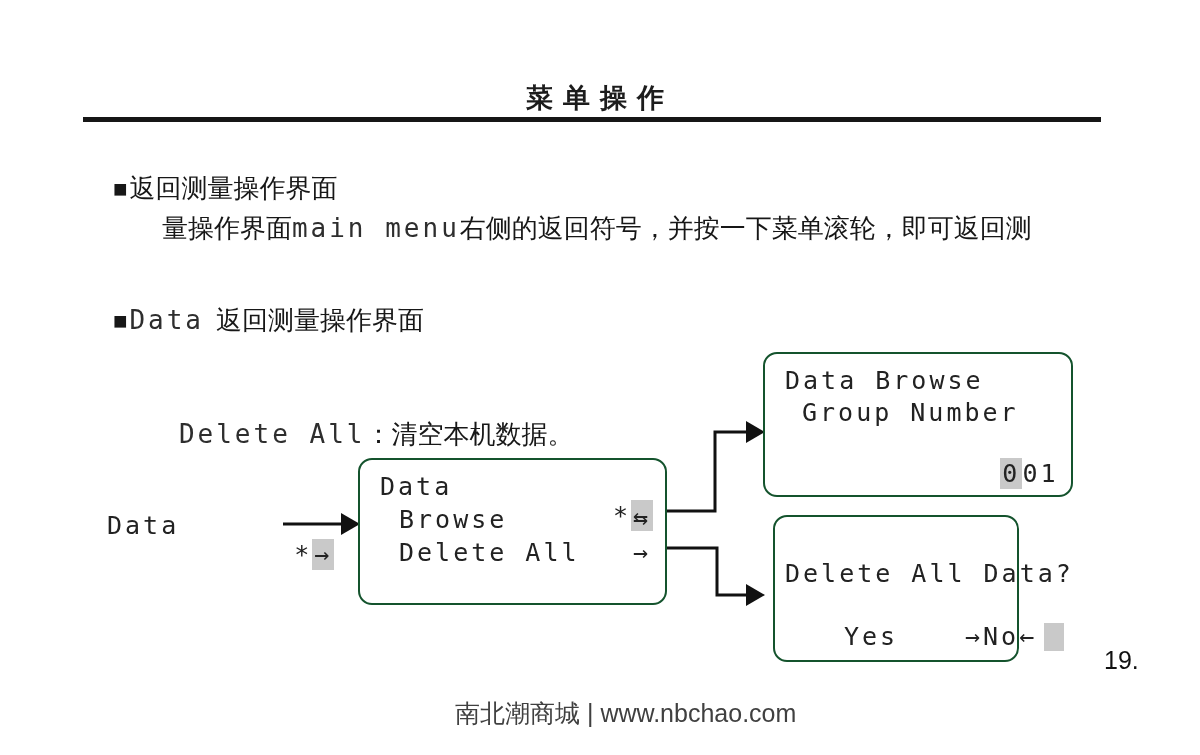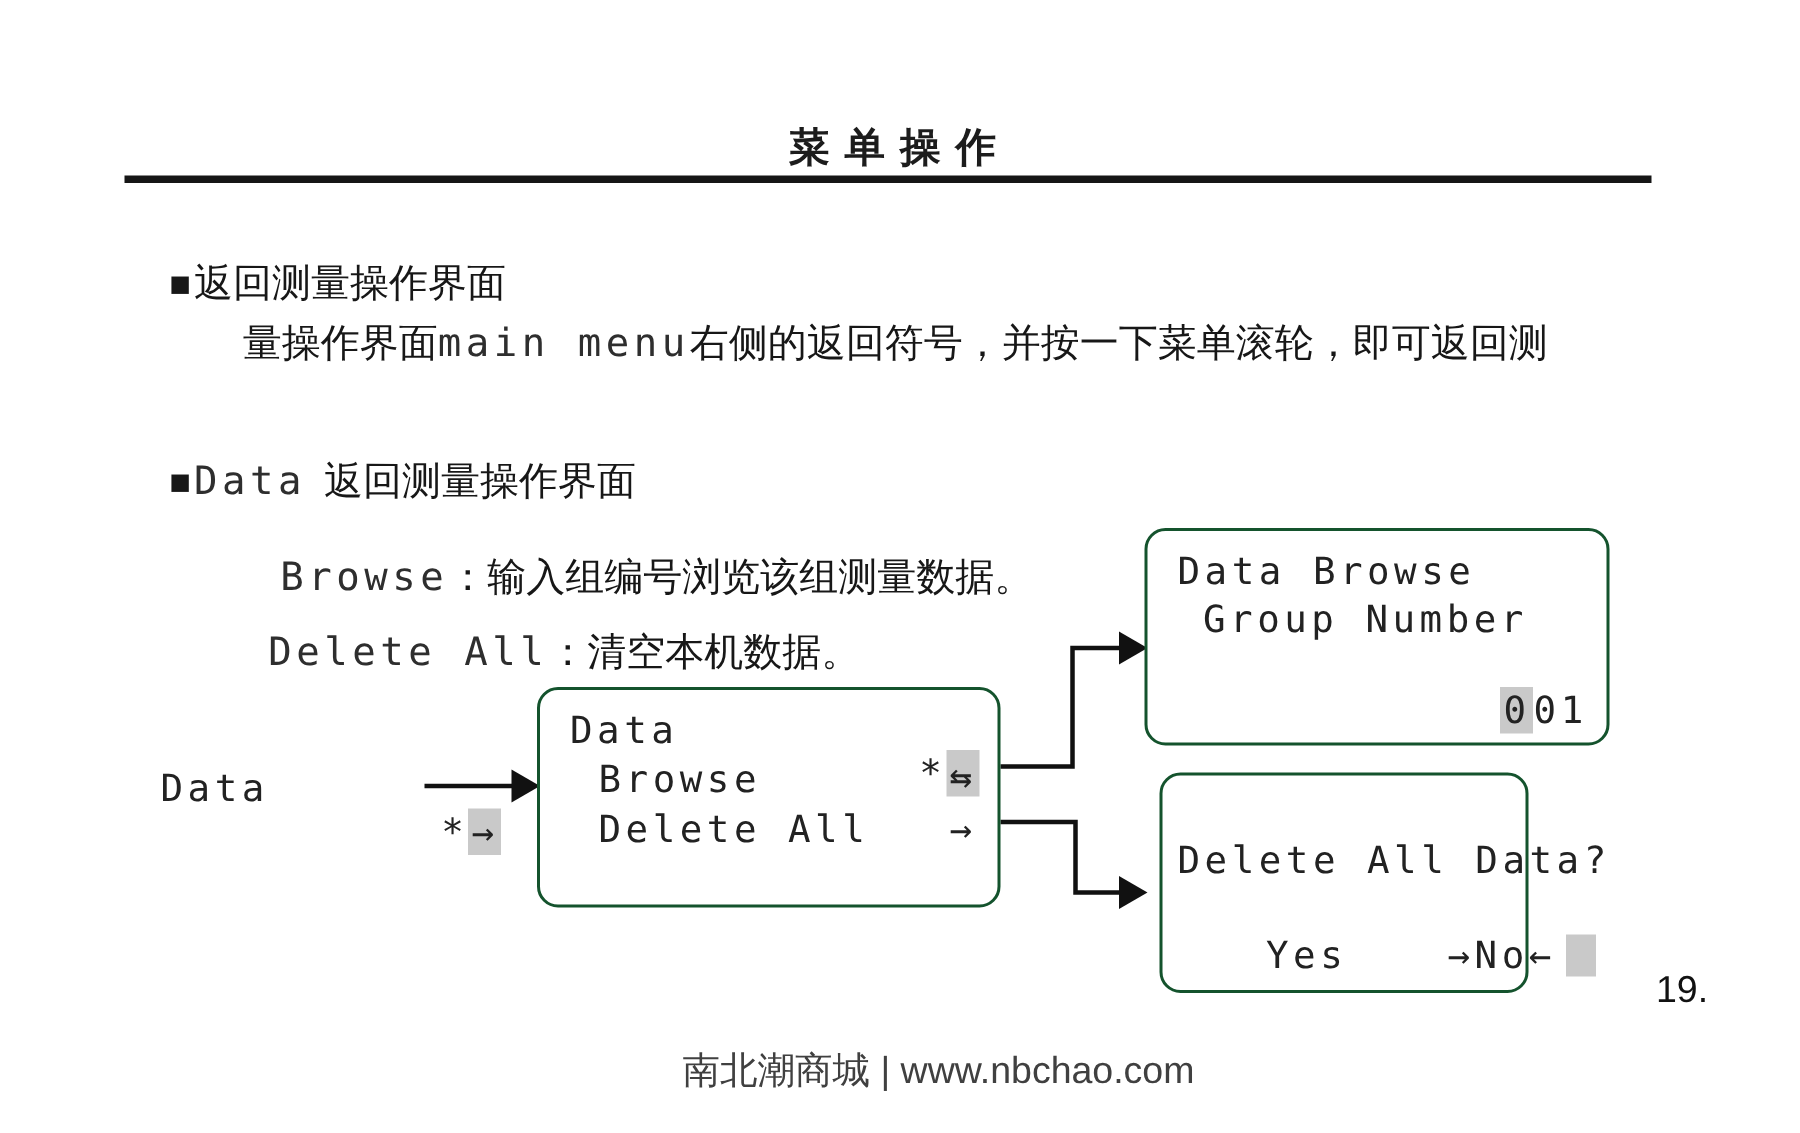"Browse：输入组编号浏览该组测量数据。" div.abs { html: <div> <span>Browse</span><span>：输入组编号浏览该组测量数据。</span> </div> -> none }
